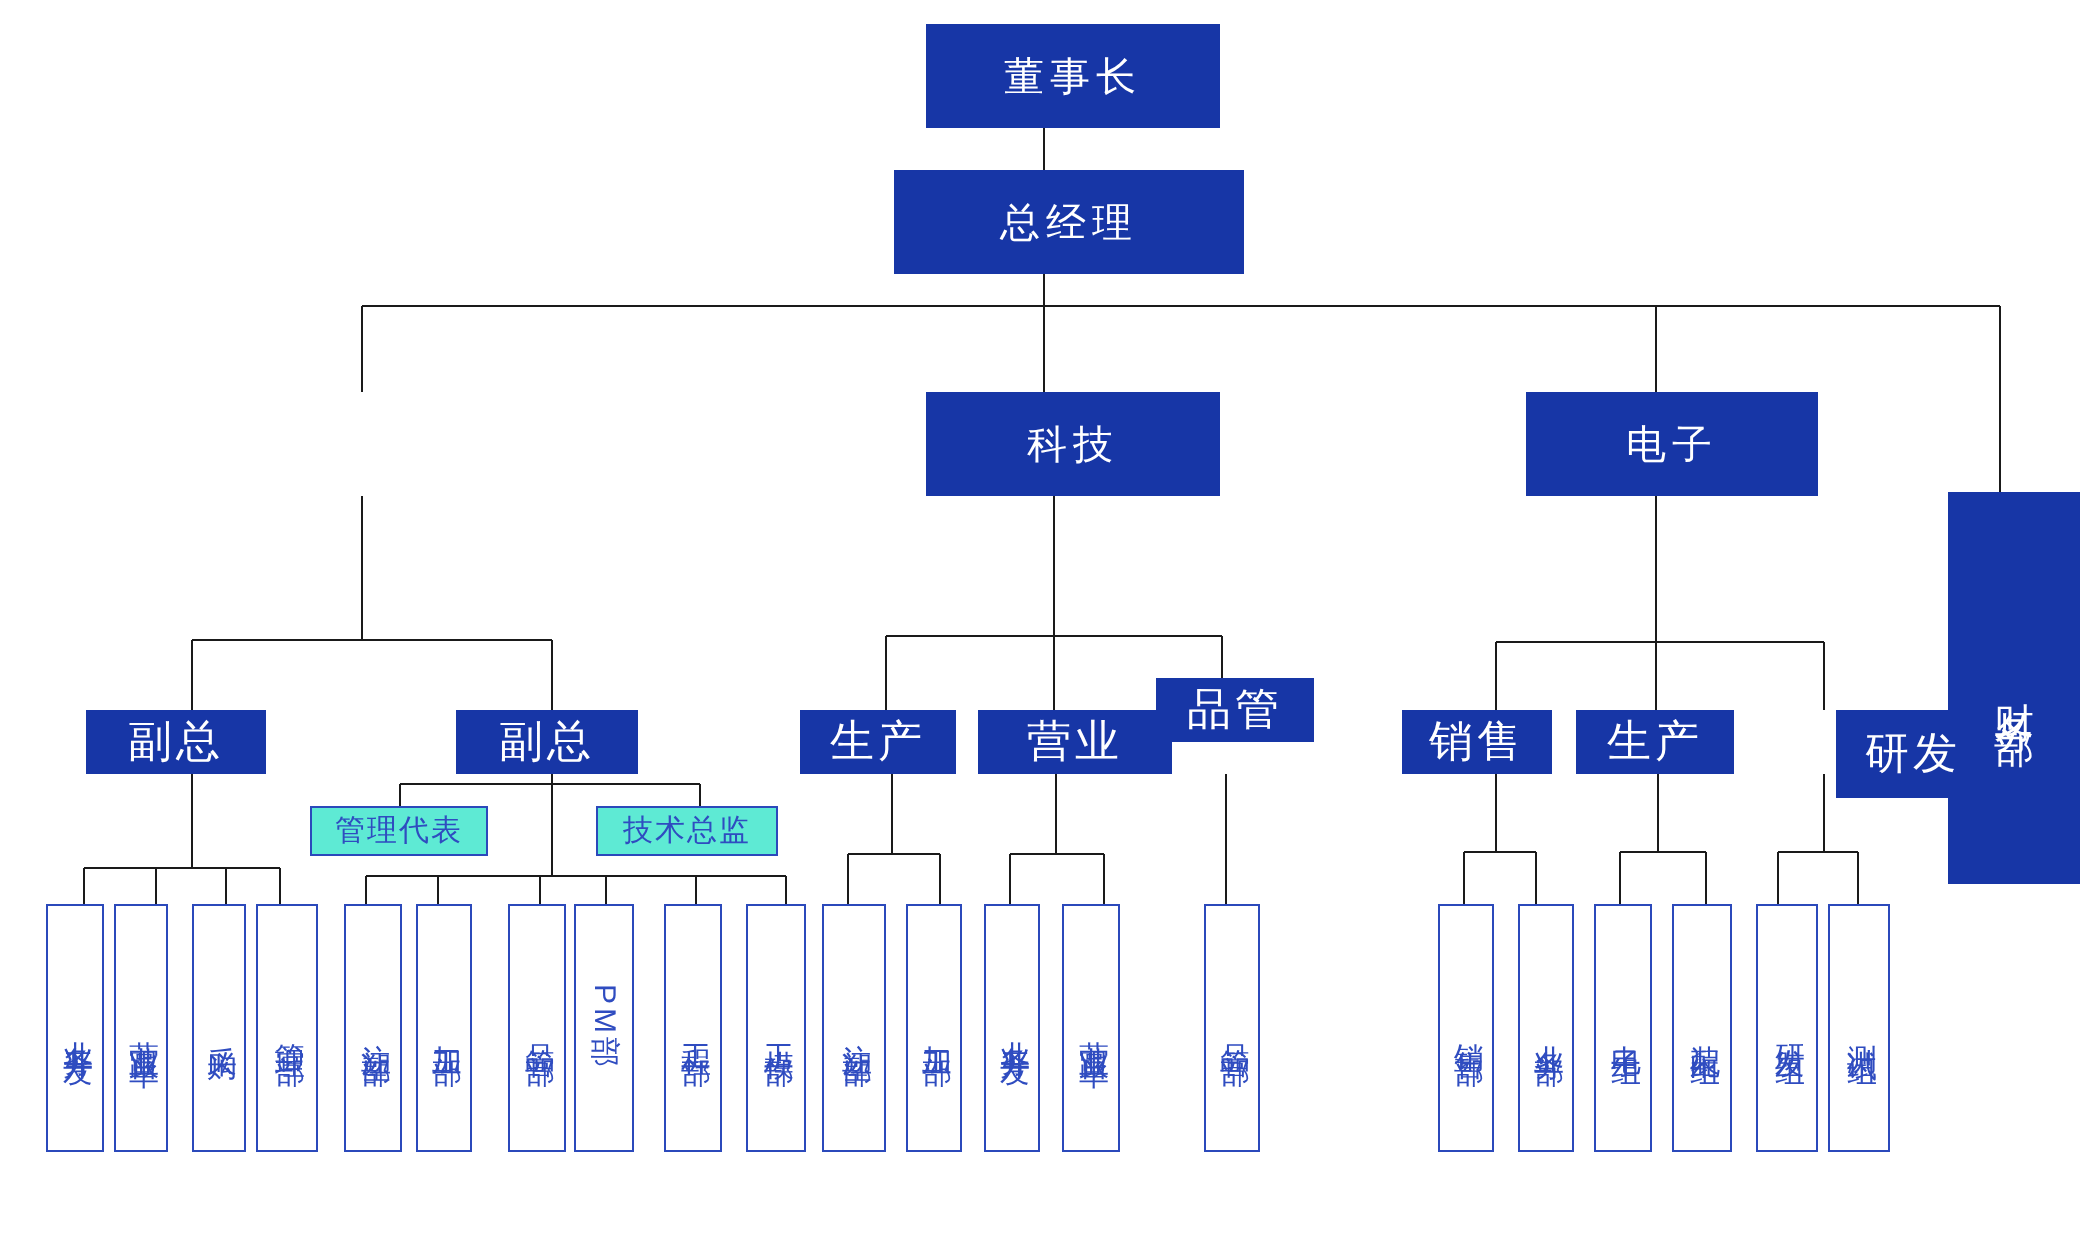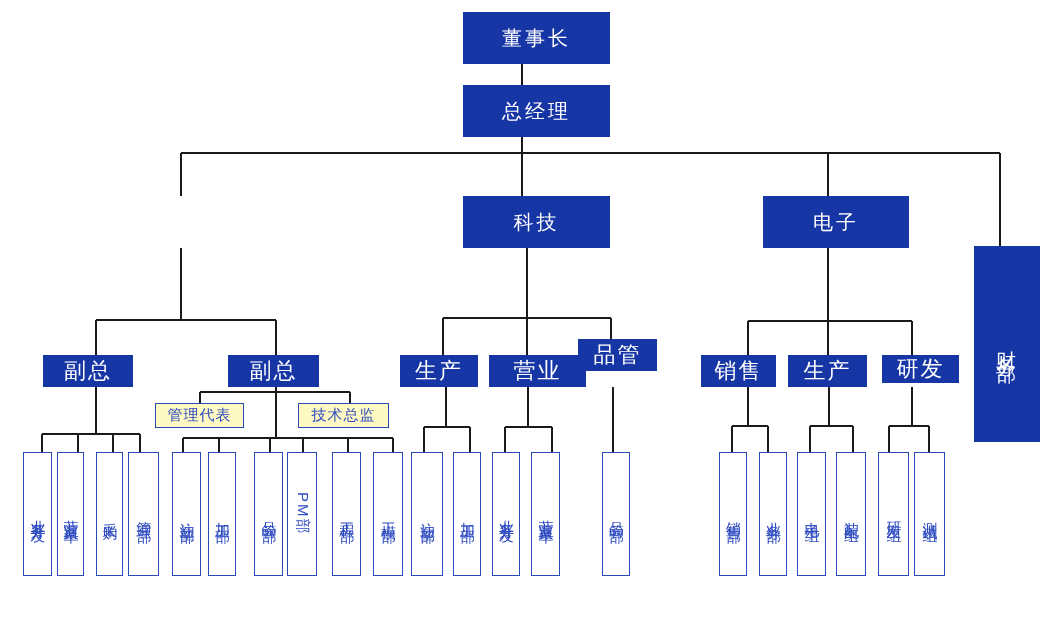"总经理" div.box { left: 448px -> 432px; width: 147px -> 175px }
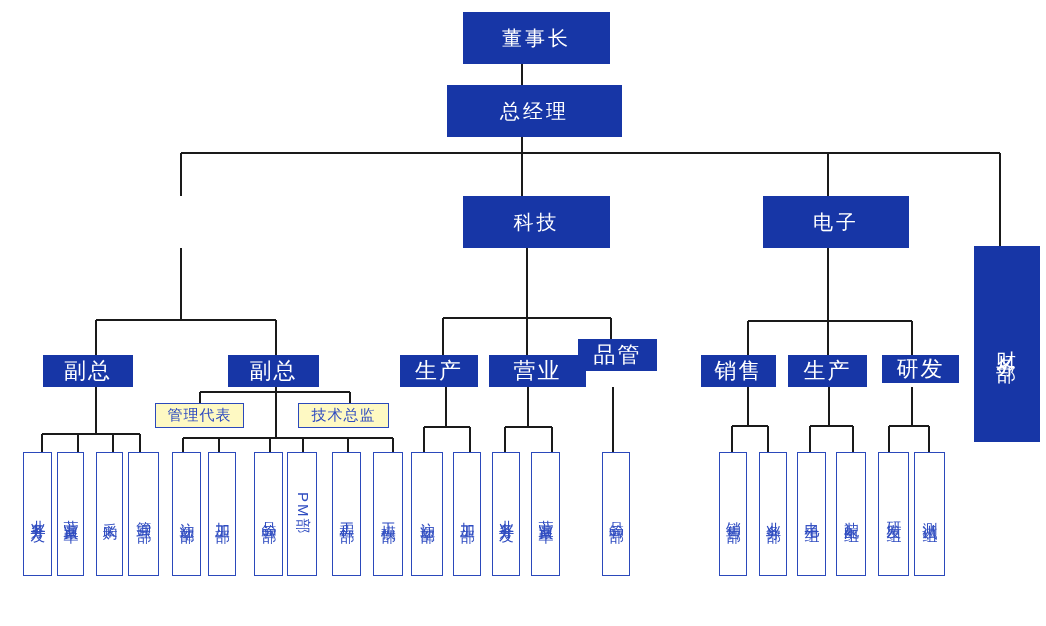"研发" div.box { height: 28px -> 44px; left: 882px -> 918px }
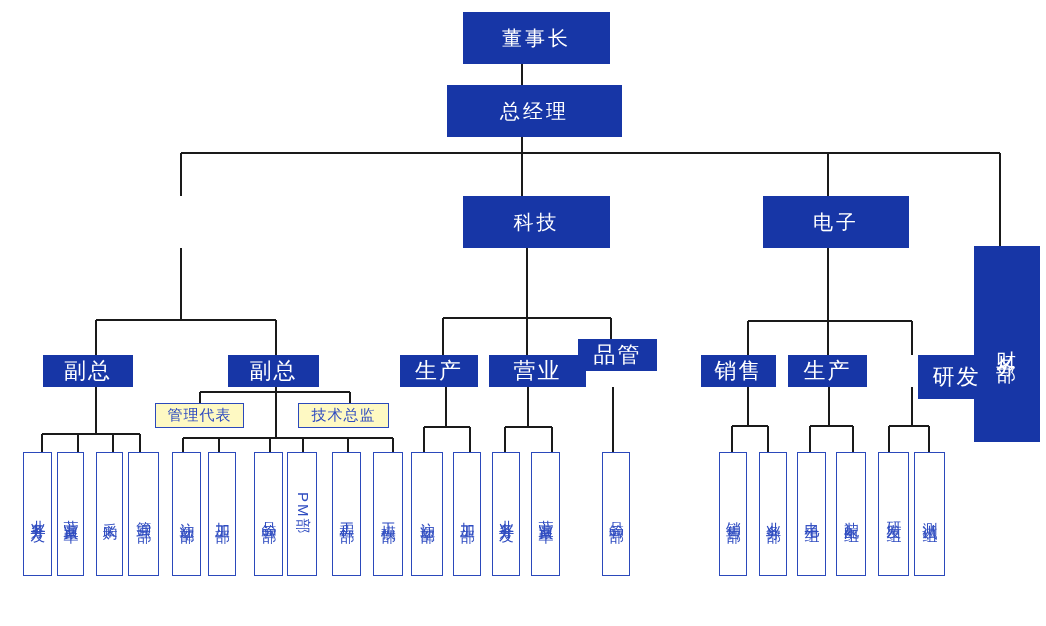"管理代表" .outline { background: #fef9c3 -> #5eead4 }
